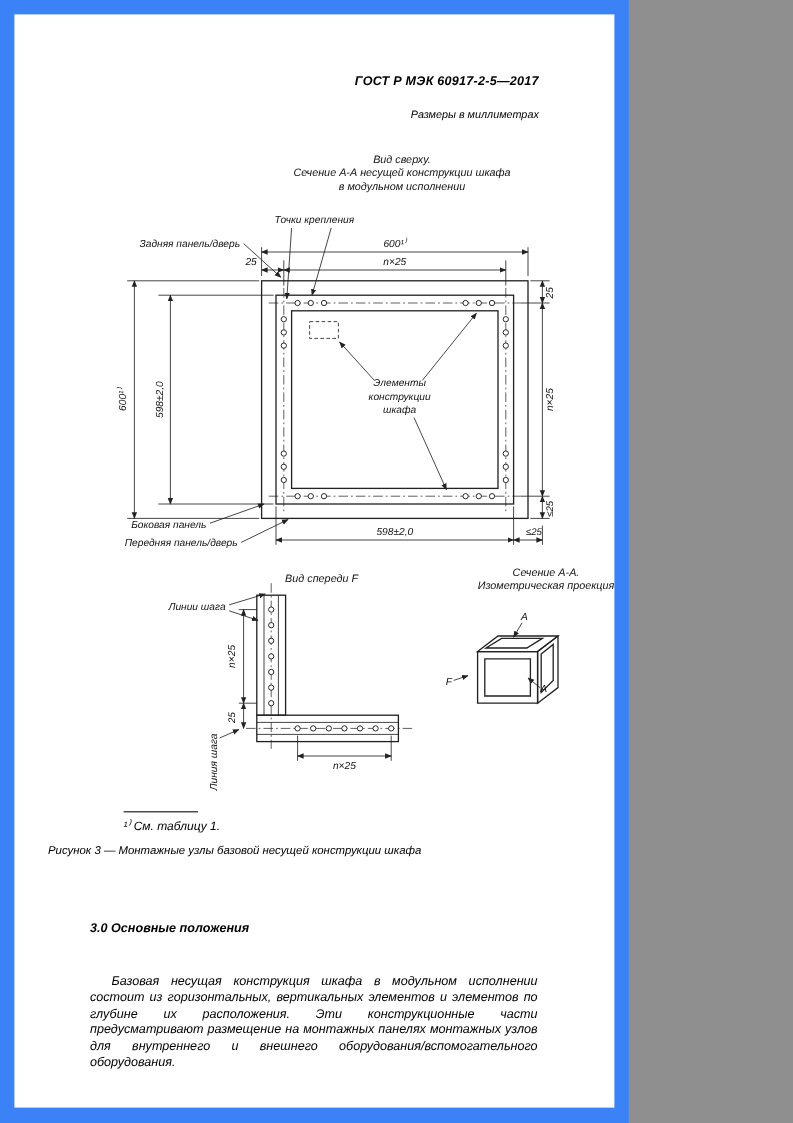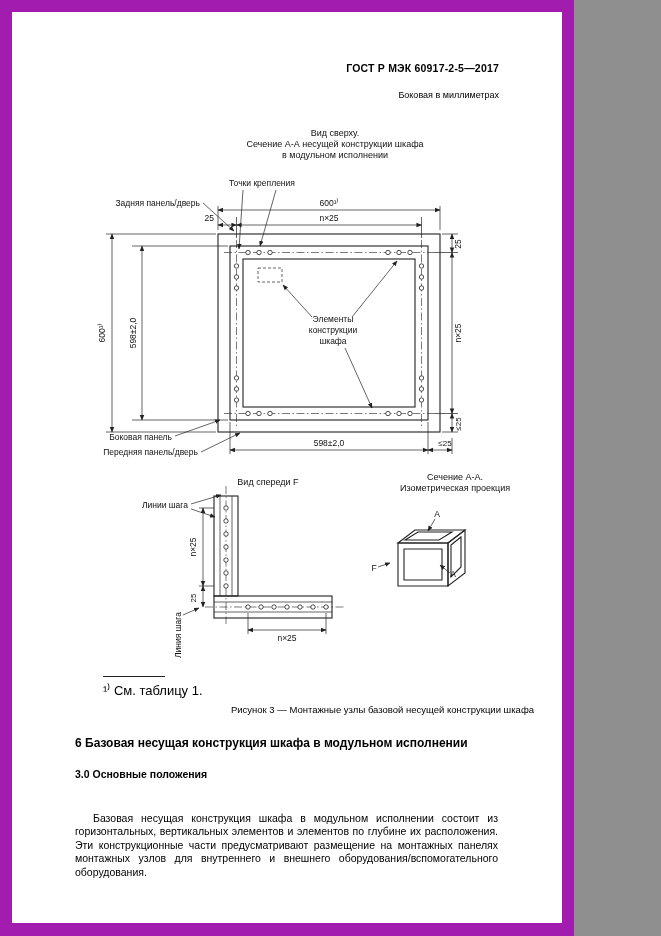"ГОСТ Р МЭК 60917-2-5—2017" .screen { background: #a21caf -> #3b82f6; font-style: none -> italic; width: 574px -> 524px }
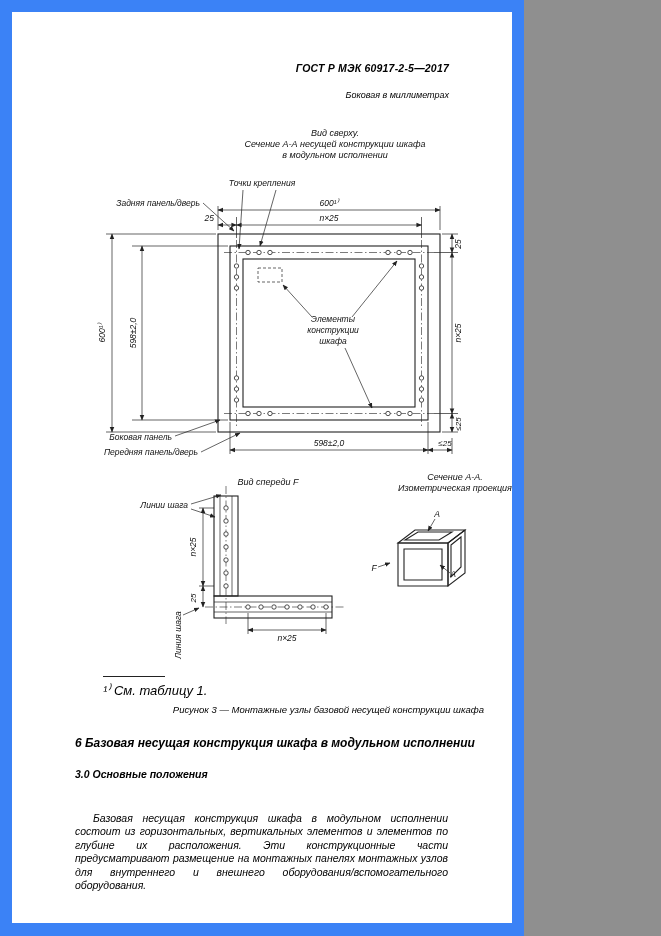"Боковая в миллиметрах" div.dims-note { text: Боковая -> Размеры }
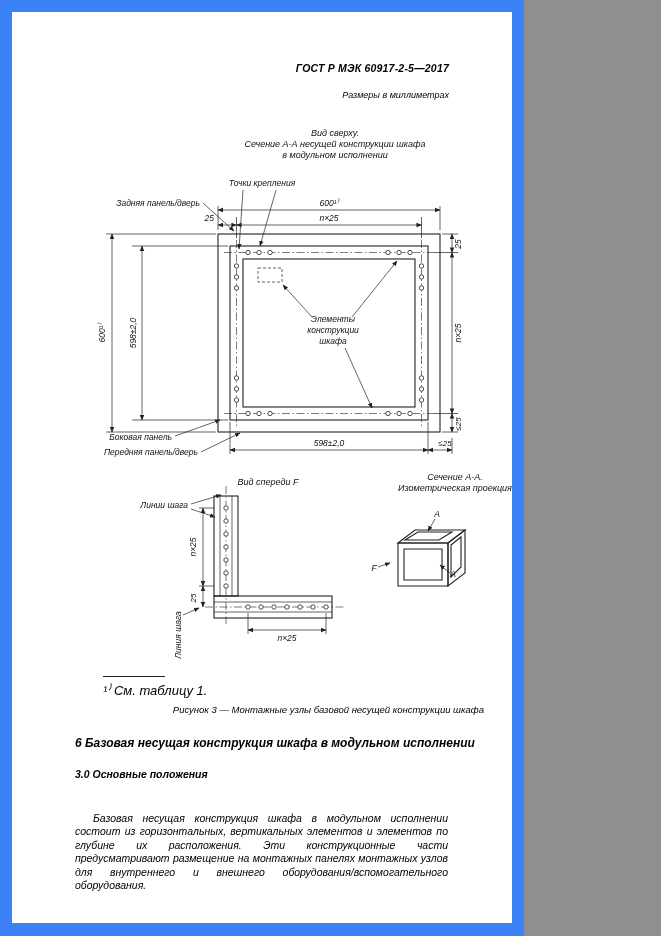"¹⁾ См. таблицу 1." .fn-text { font-size: 13px -> 10px }
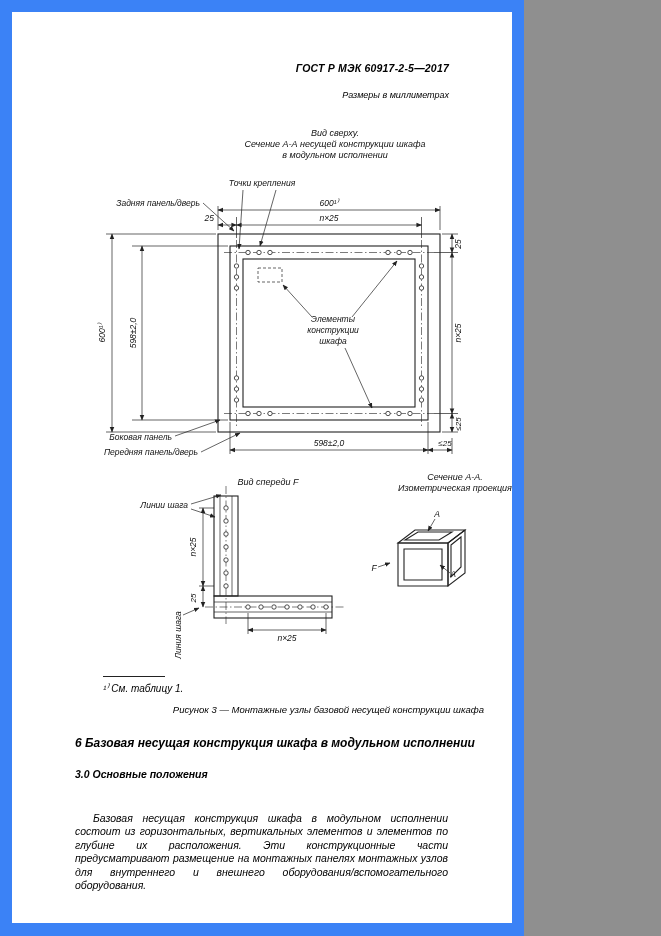"Рисунок 3 — Монтажные узлы" .caption { text-align: right -> left }
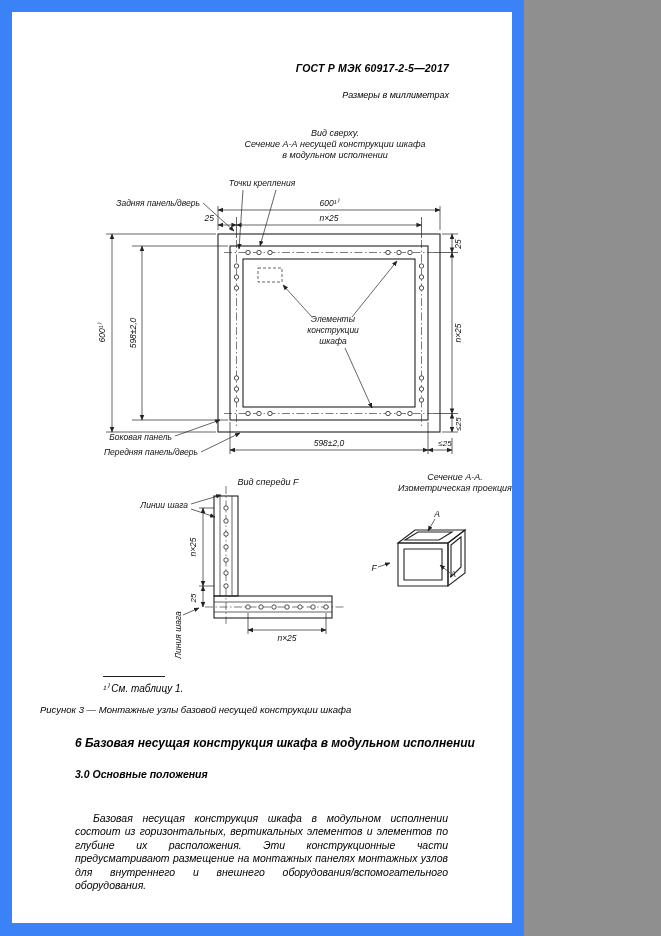"6 Базовая несущая конструкция шкафа" div.h6 { html: <div>6 Базовая несущая конструкция шкафа в модульном исполнении</div> -> none }
